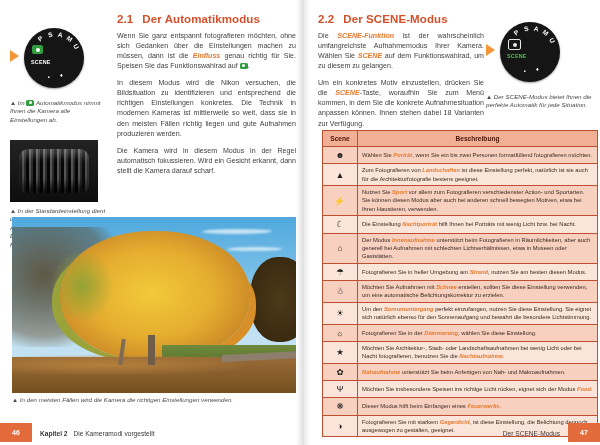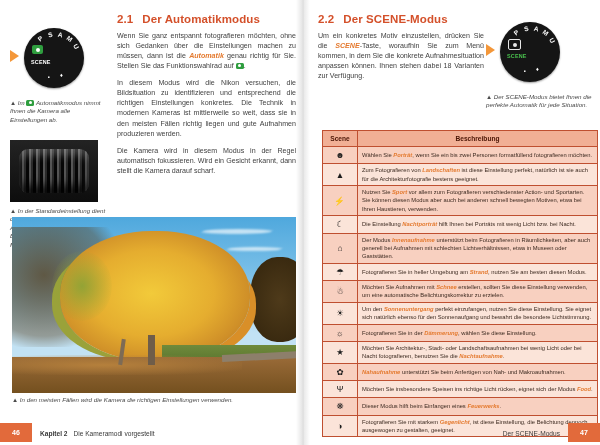"Die SCENE-Funktion ist der" p { html: none -> <p><span>Die </span><span>SCENE-Funktion</span><span> ist der wahrscheinlich umfangreichste Aufnahmemodus Ihrer Kamera. Wählen Sie </span><span>SCENE</span><span> auf dem Funktionswahlrad, um zu diesem zu gelangen.</span></p> }
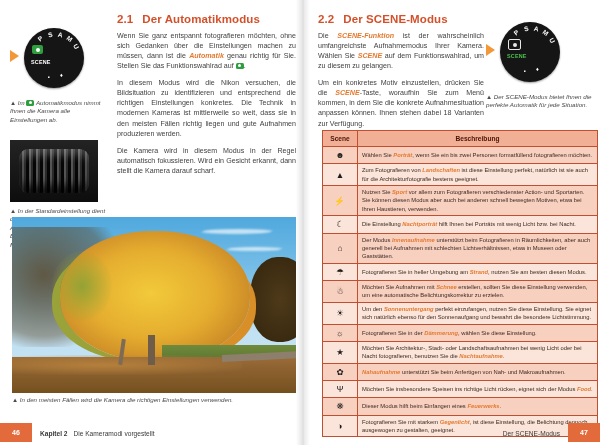"Automatik" span.hl { text: Automatik -> Einfluss }
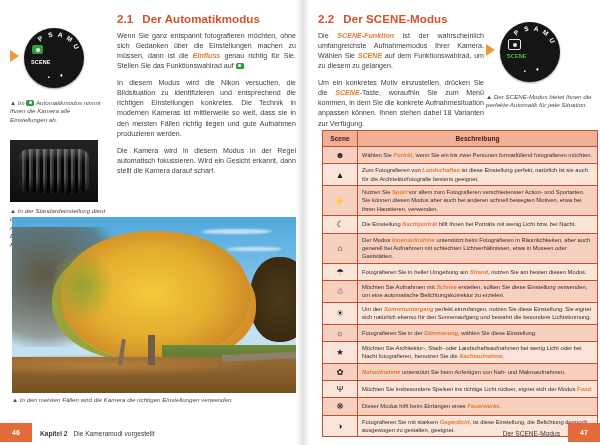"genau richtig für Sie. Stellen" span { text: Stellen -> Speisen }
